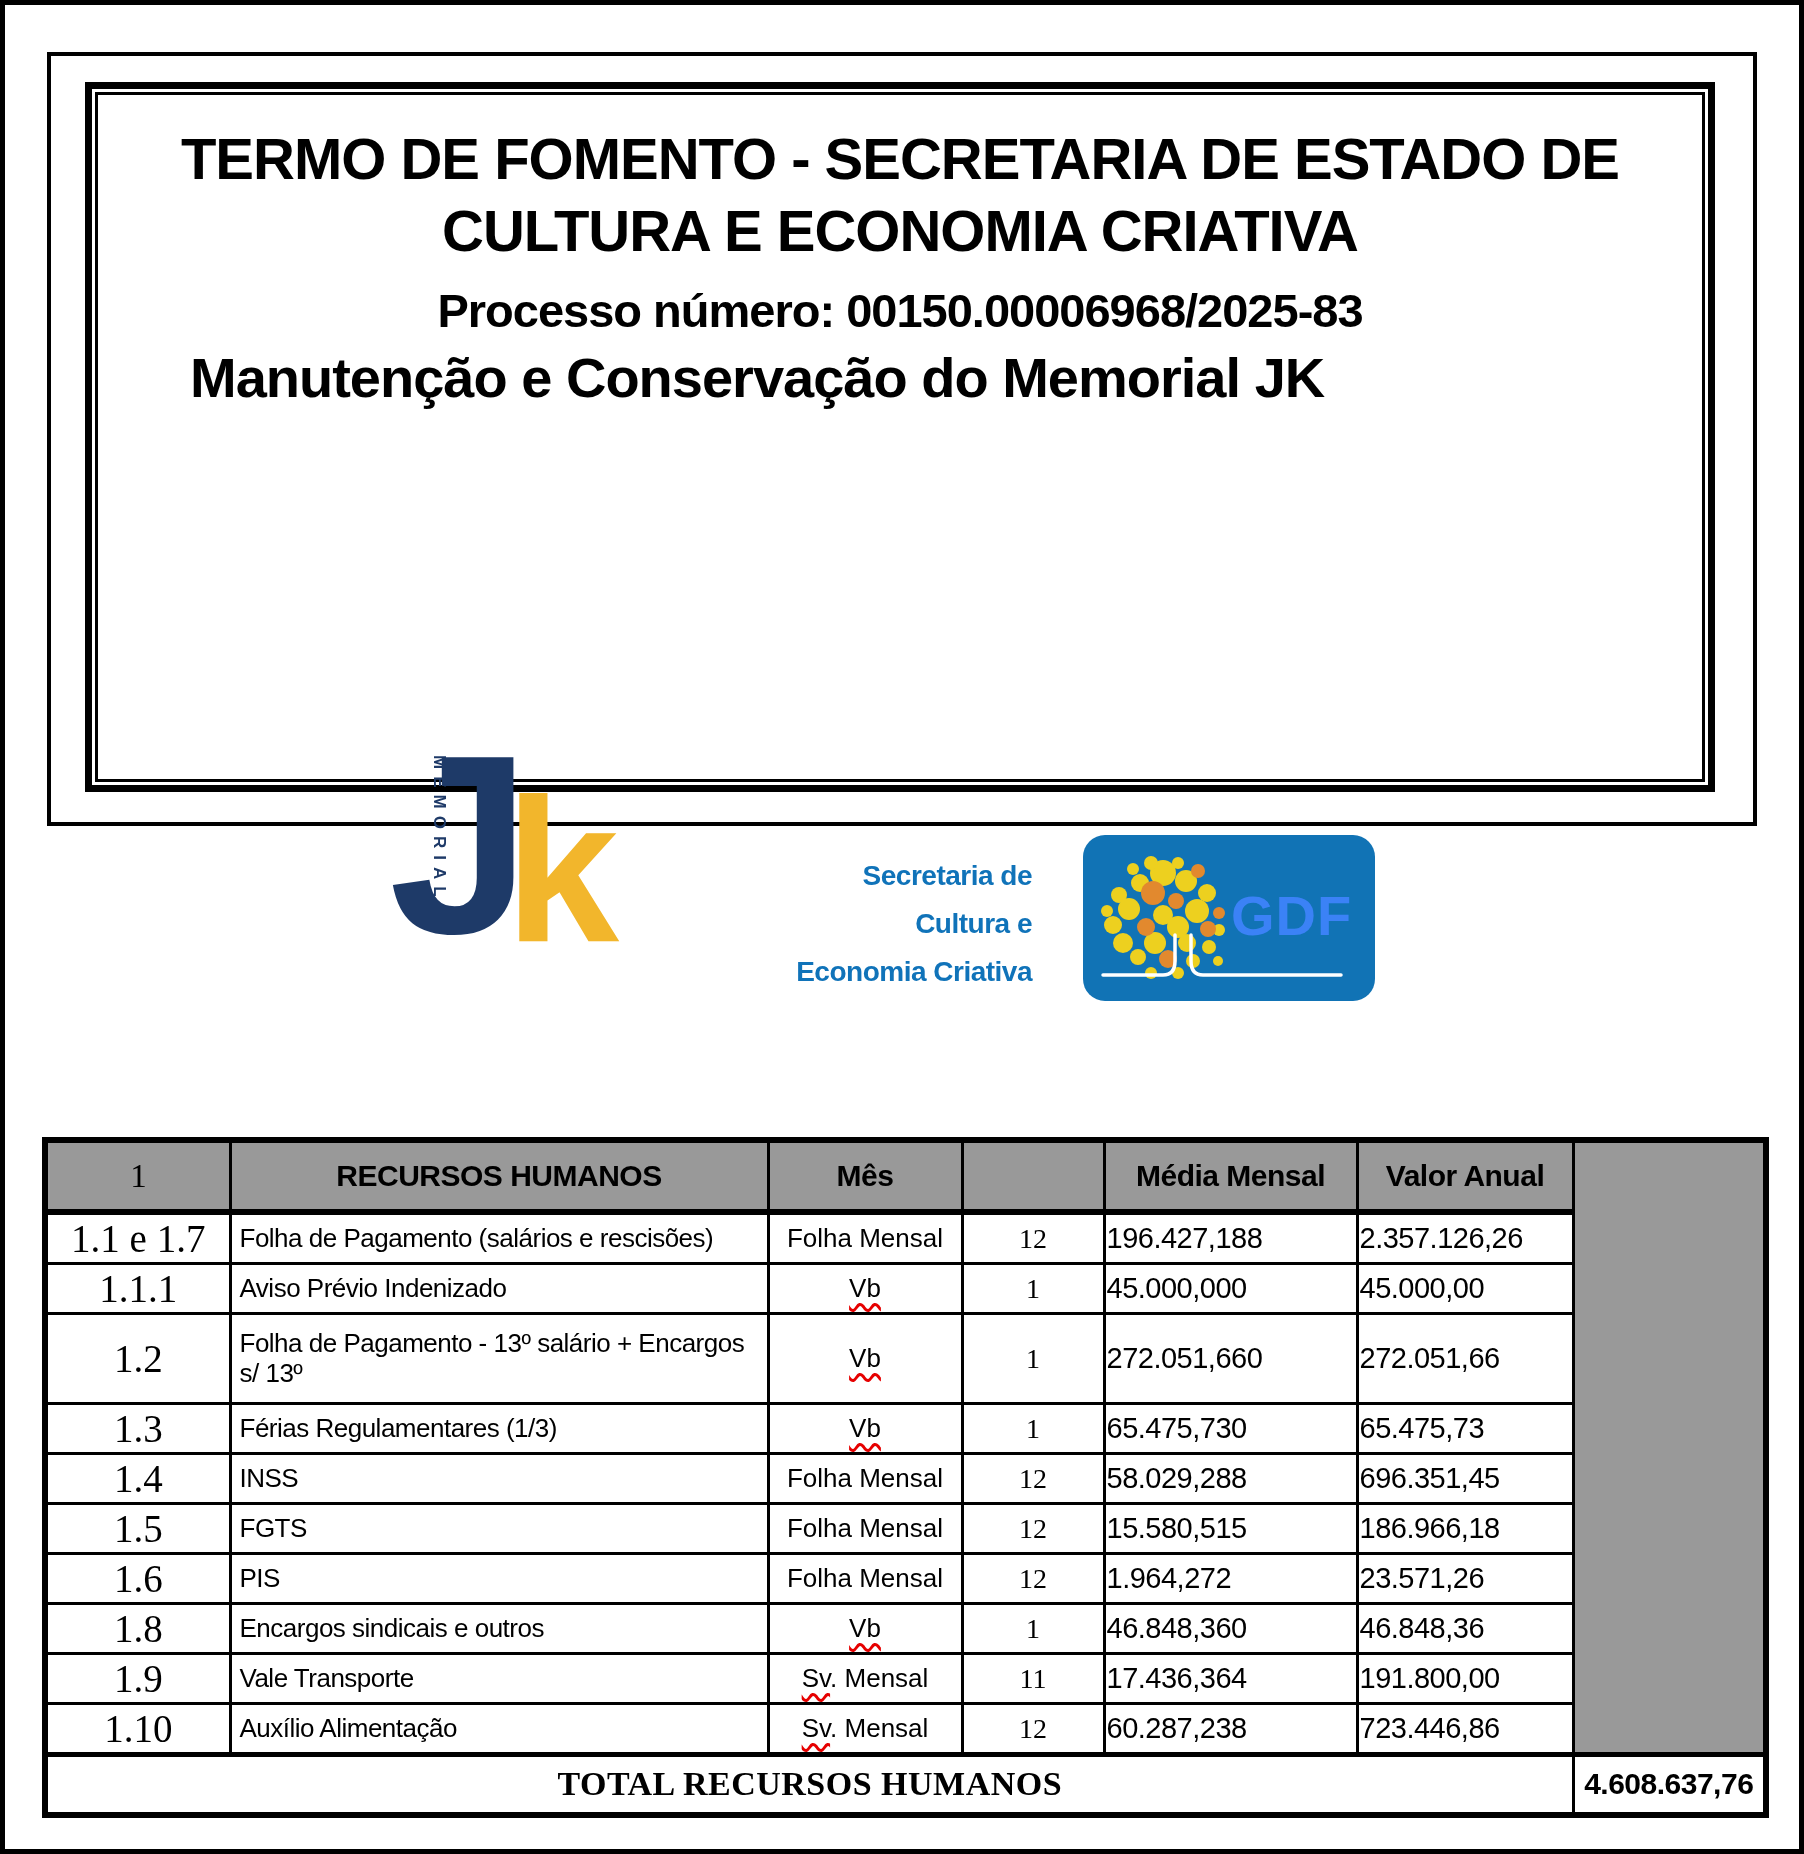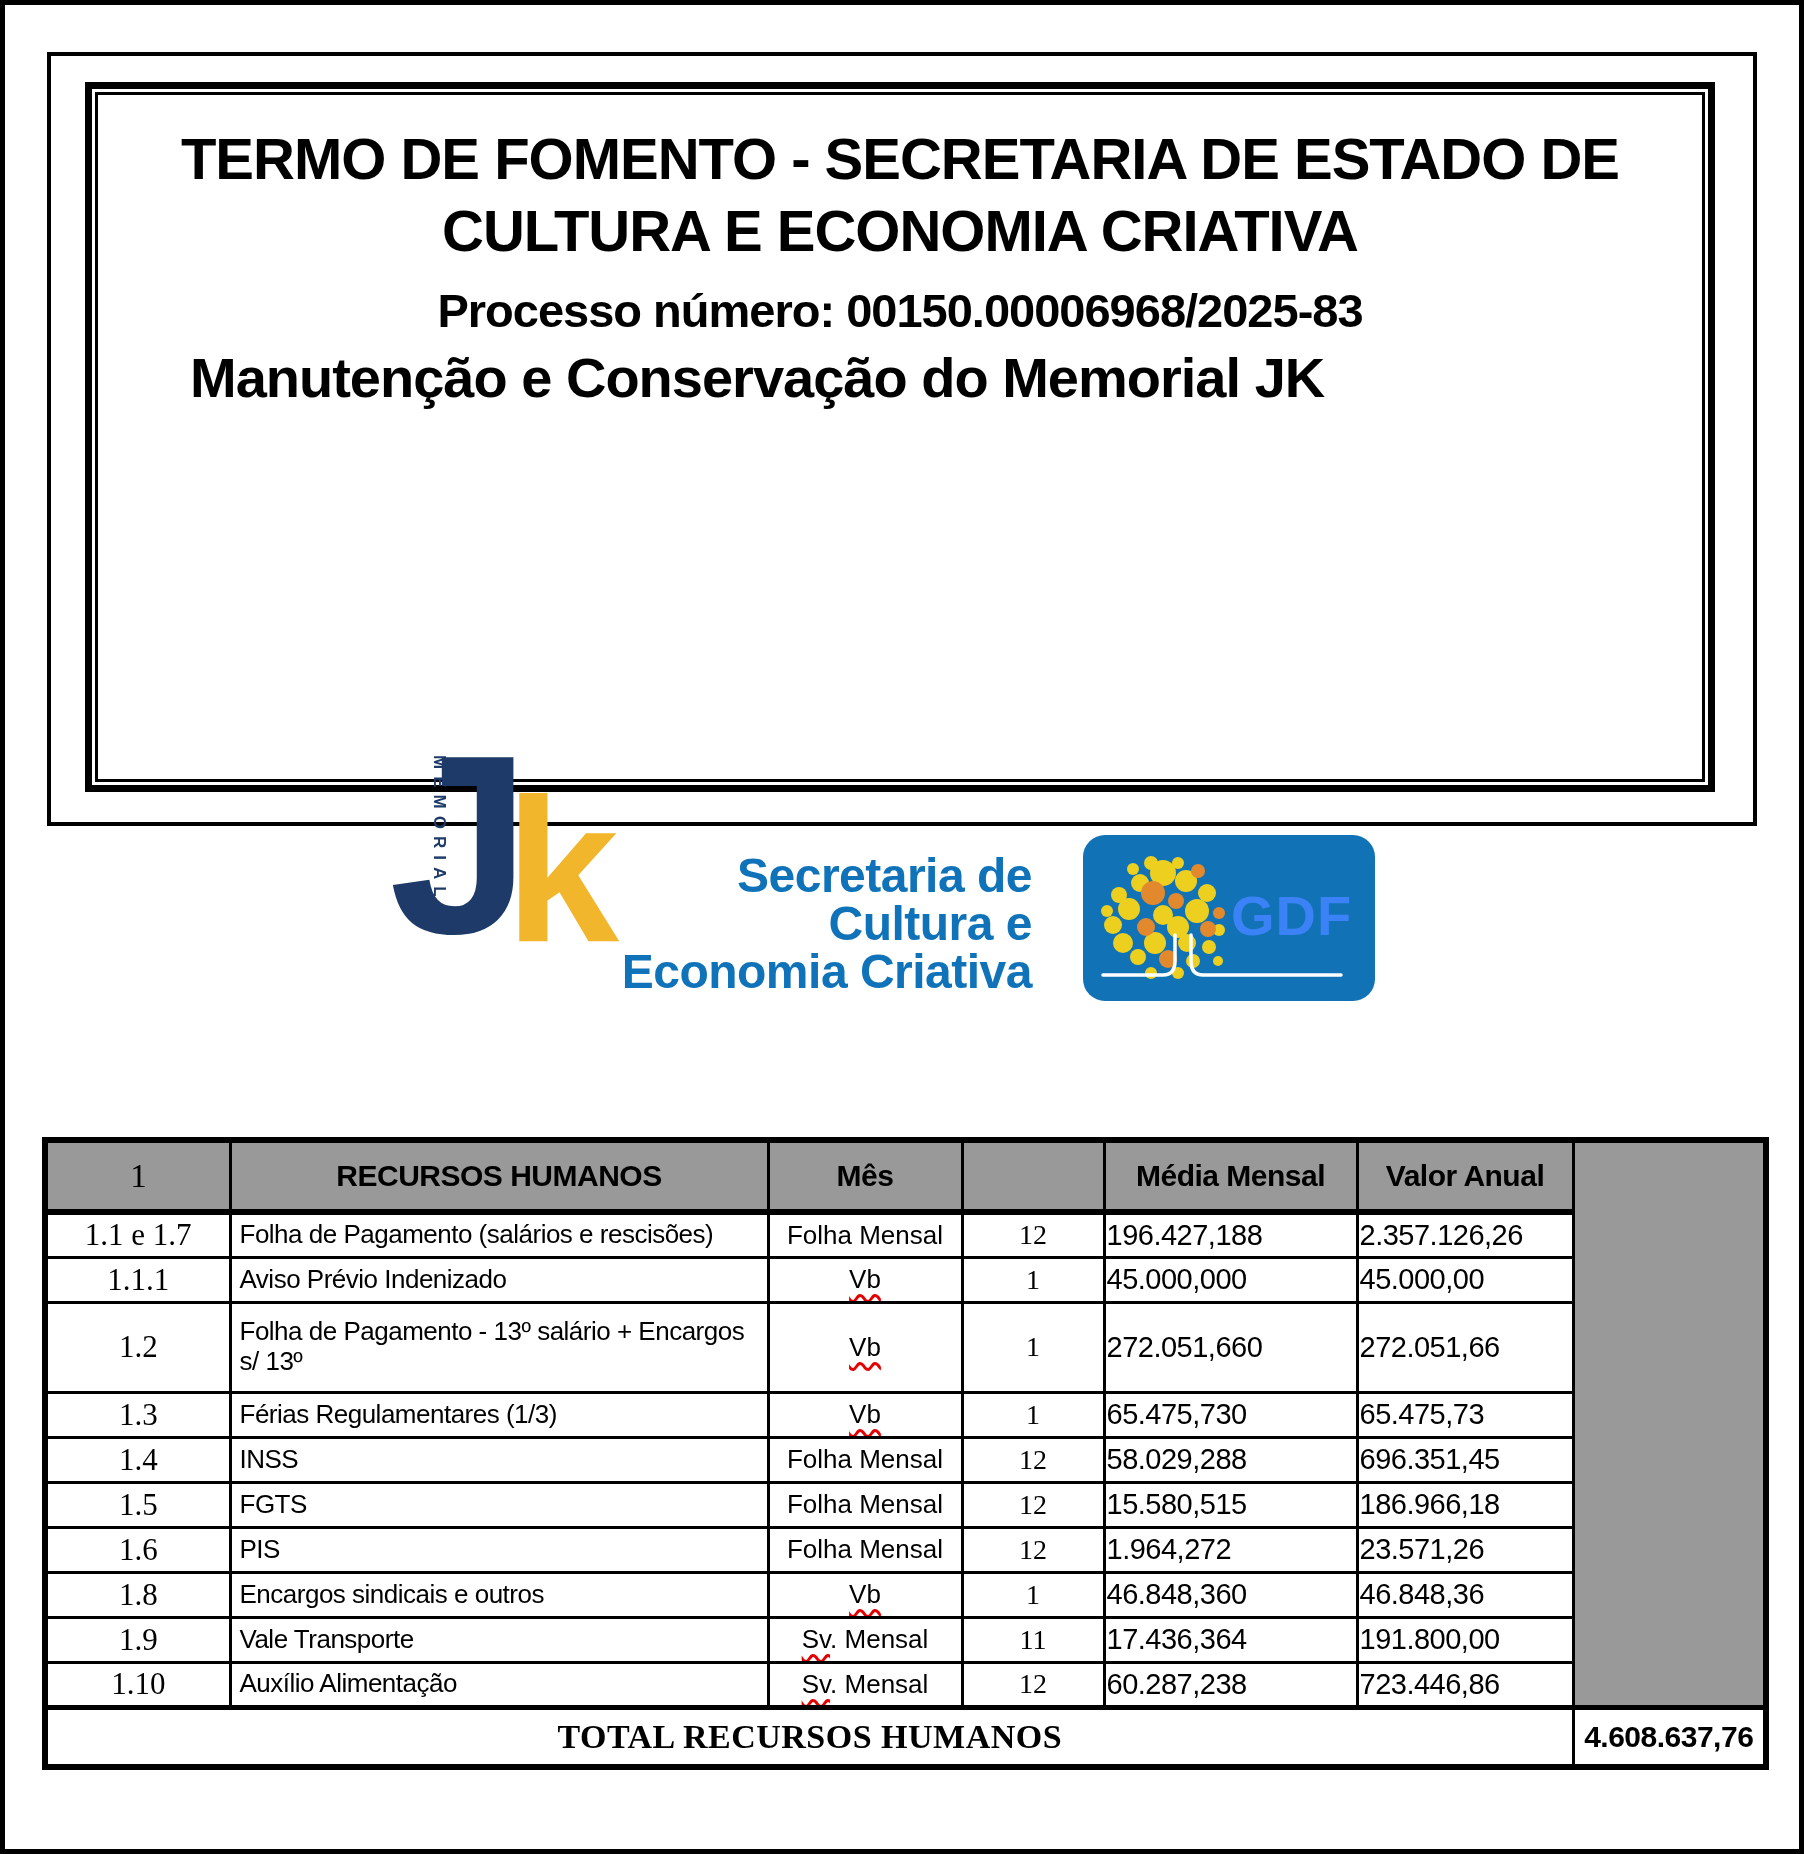"Secretaria de" .secretaria { font-size: 48px -> 28px }
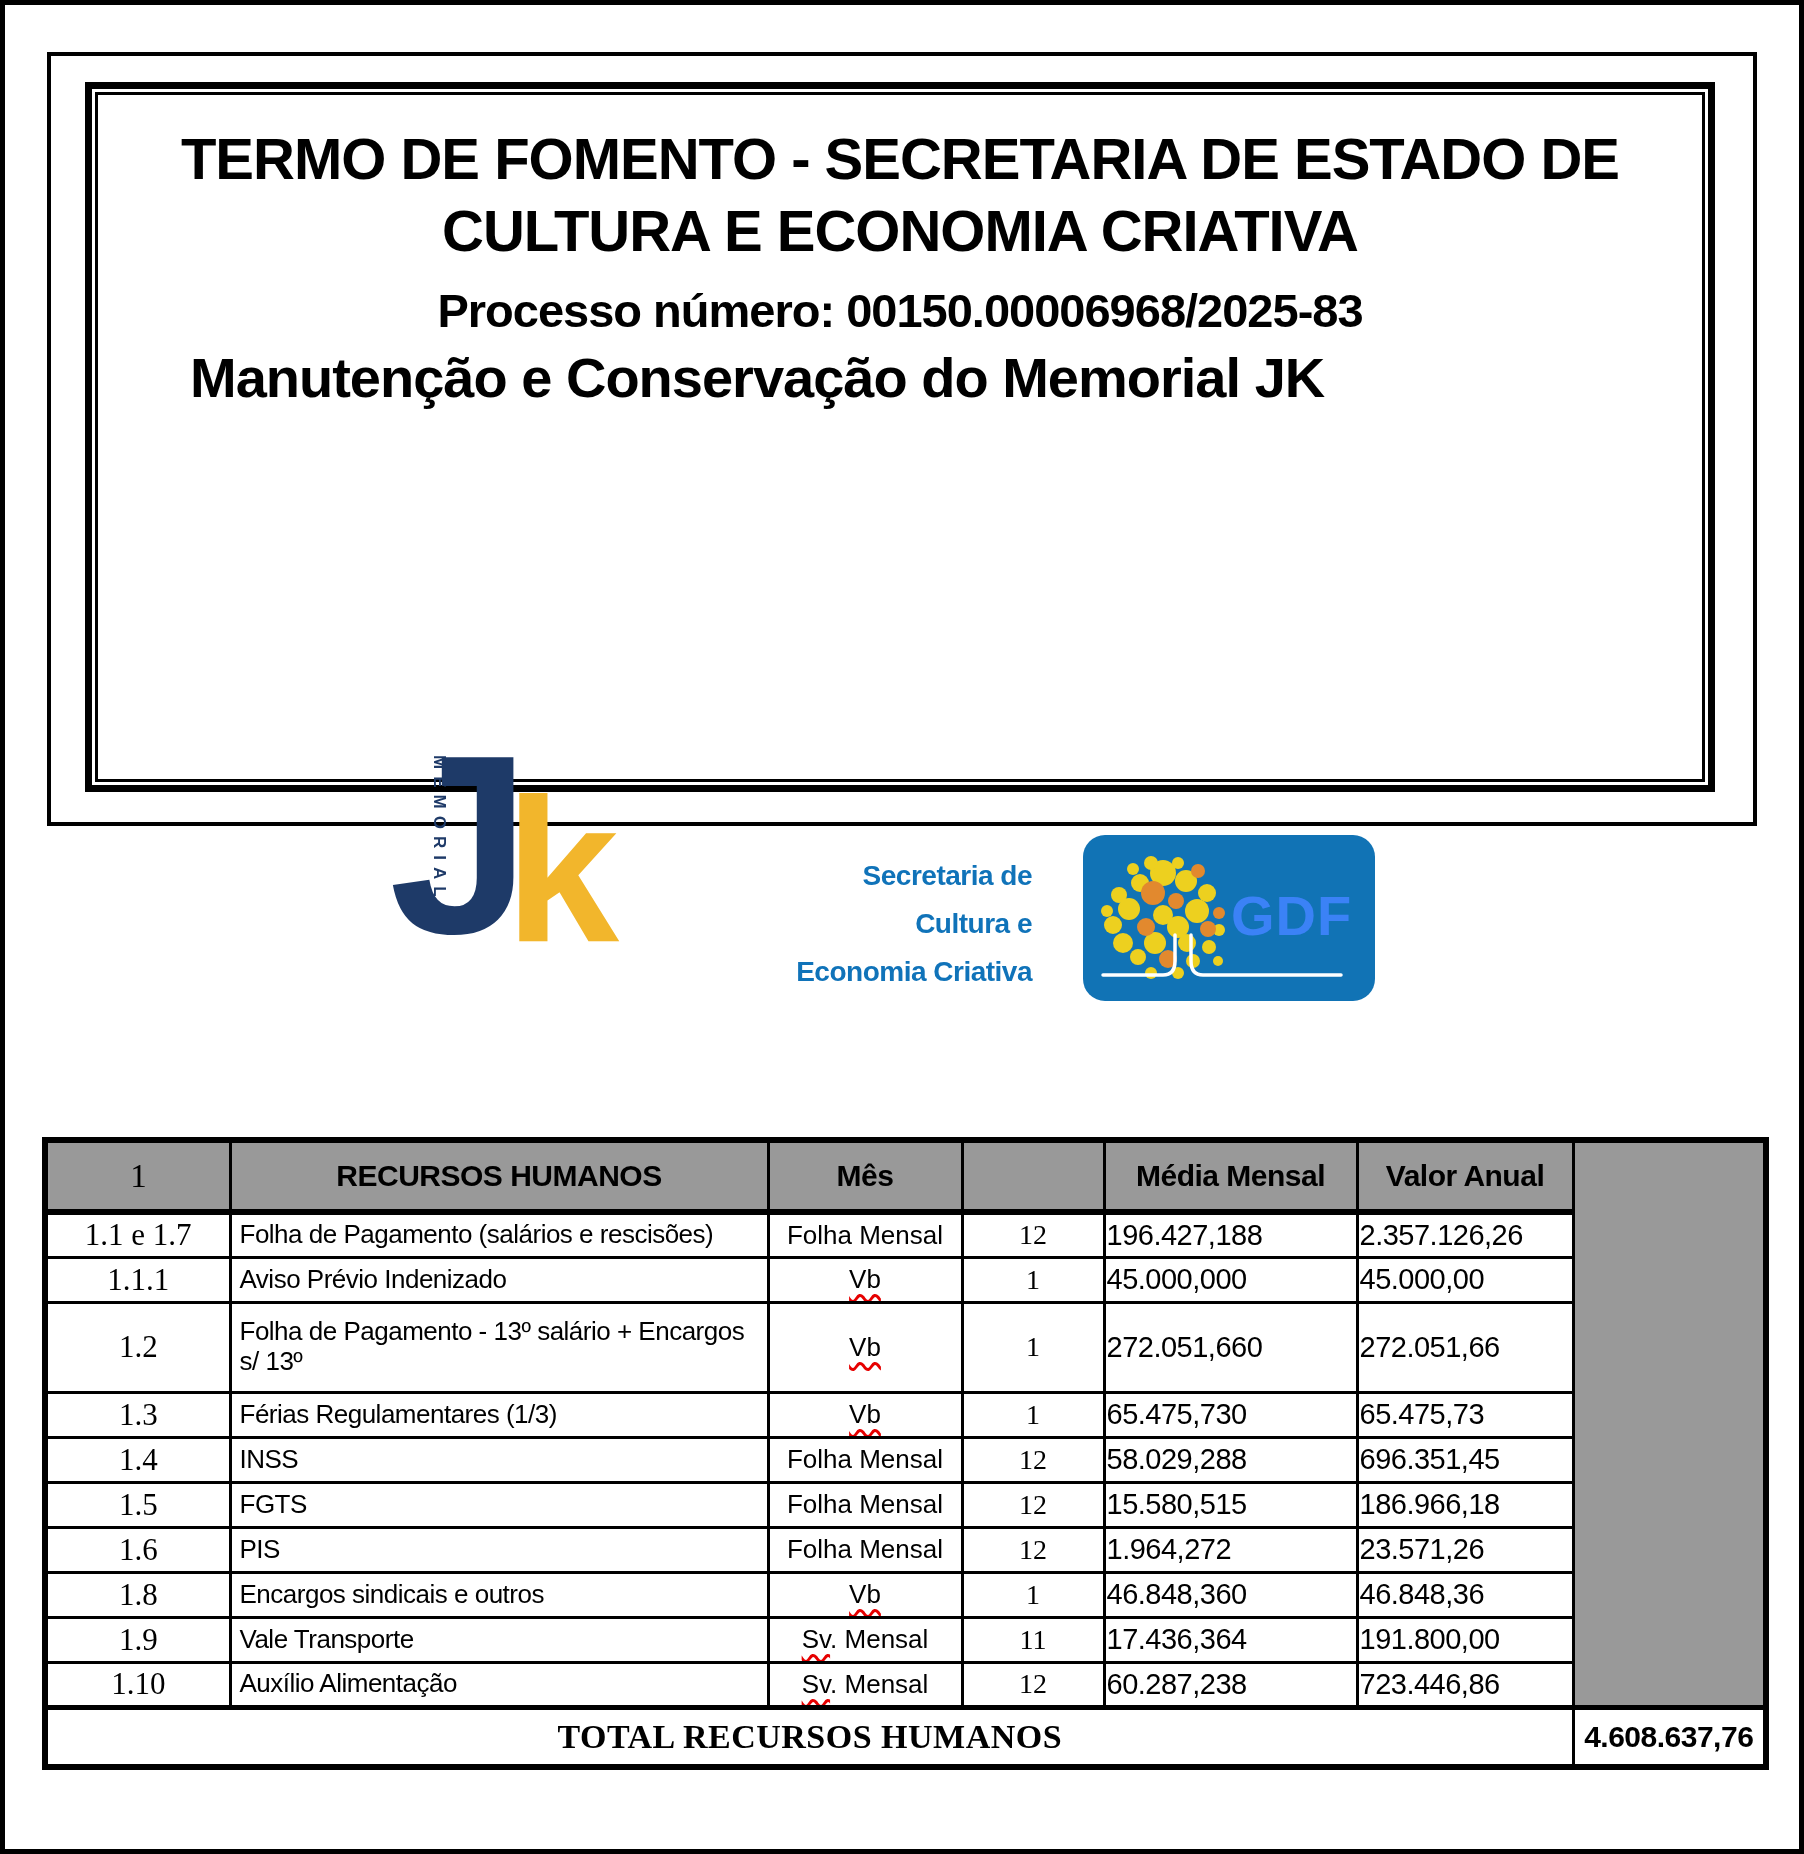"1.1 e 1.7" td.code { font-size: 31px -> 39px }
